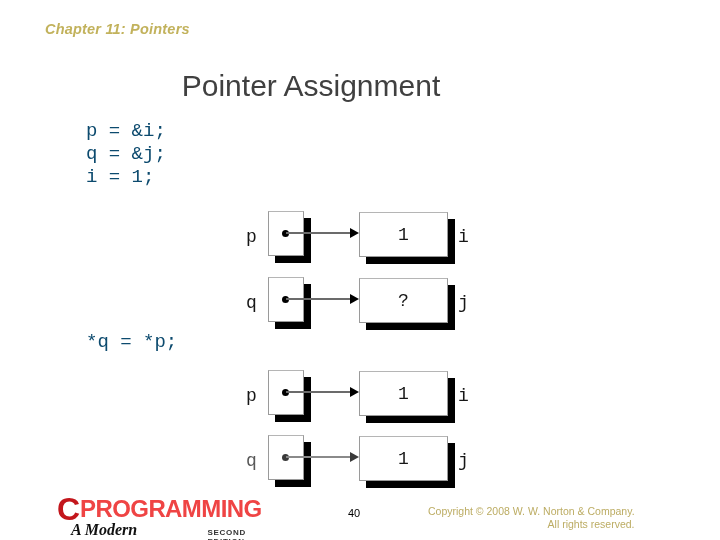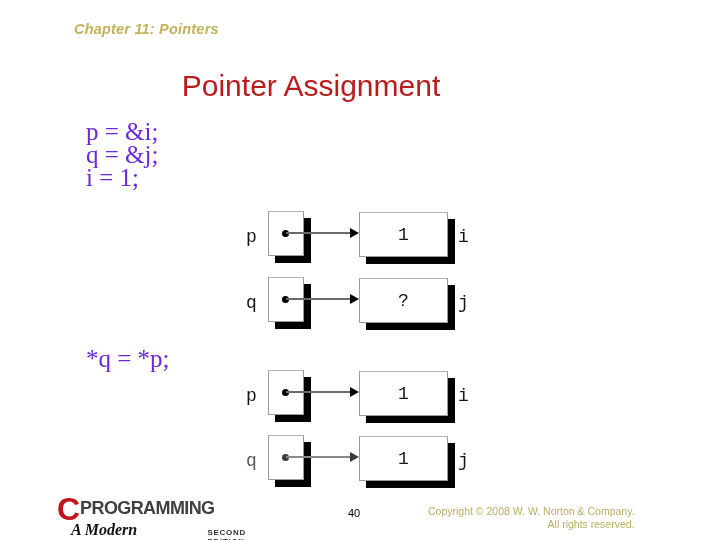"Chapter 11: Pointers" #slide-header { left: 74px -> 45px }
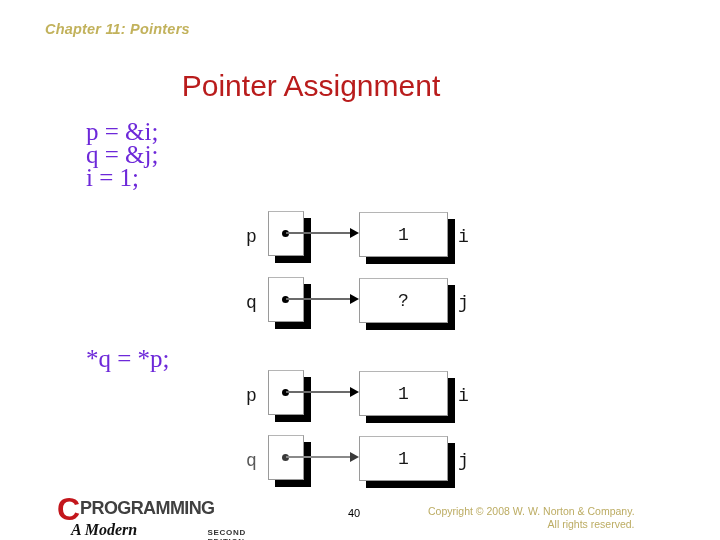"Pointer Assignment" #slide-title { color: #b91c1c -> #404040 }
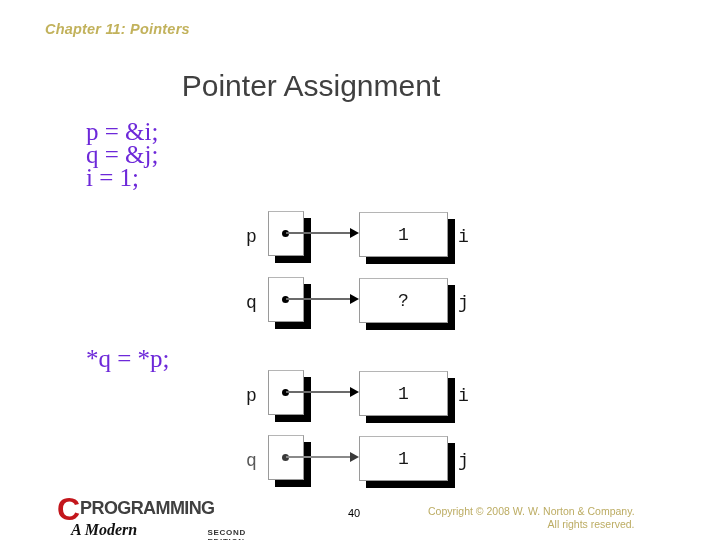"p = &i;" .code-block { color: #6d28d9 -> #0c4a6e; font-family: Liberation Serif, serif -> Liberation Mono, monospace; font-size: 25px -> 19px }
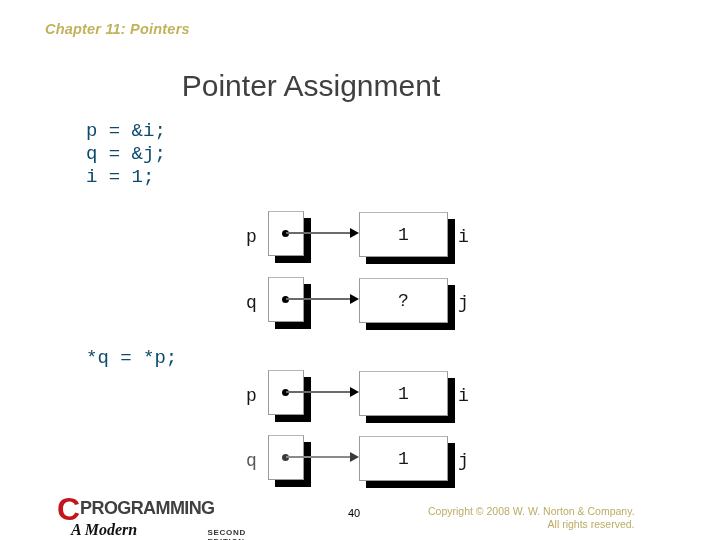"*q = *p;" #code-block-2 { margin-top: 16px -> none }
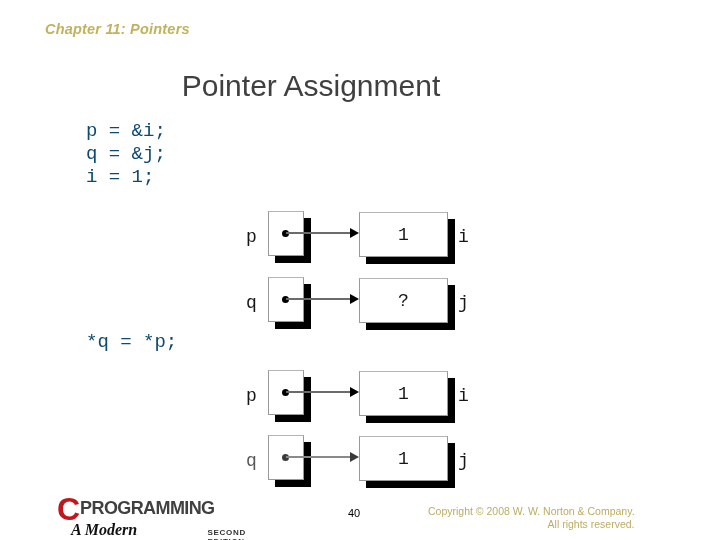"PROGRAMMING" #logo-programming { color: #404040 -> #ef4444; font-size: 18px -> 24px }
